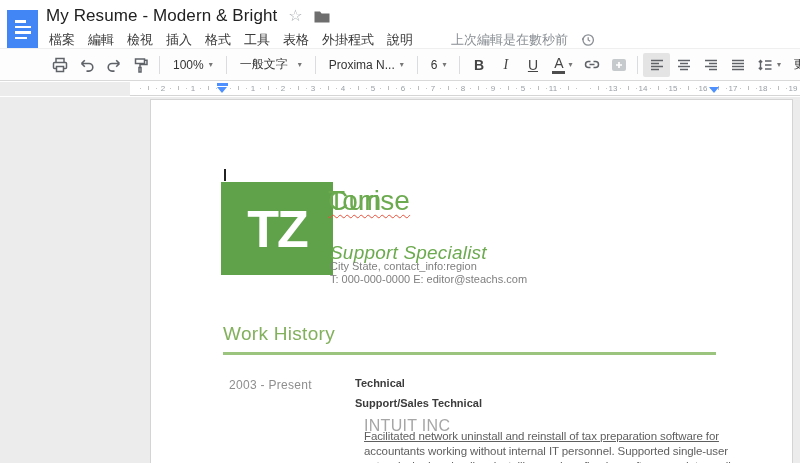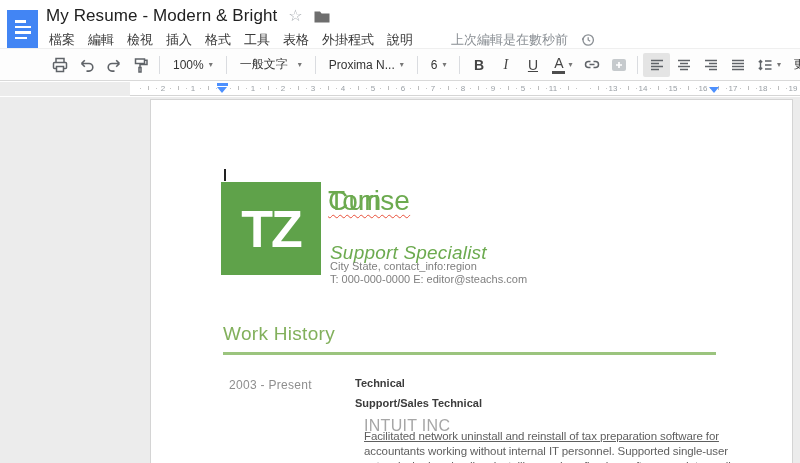"TZ" .monogram { width: 100px -> 112px }
